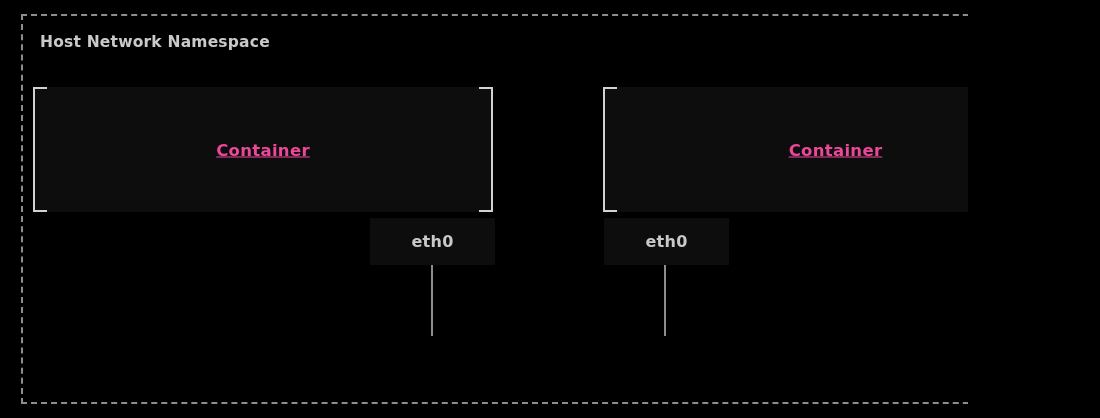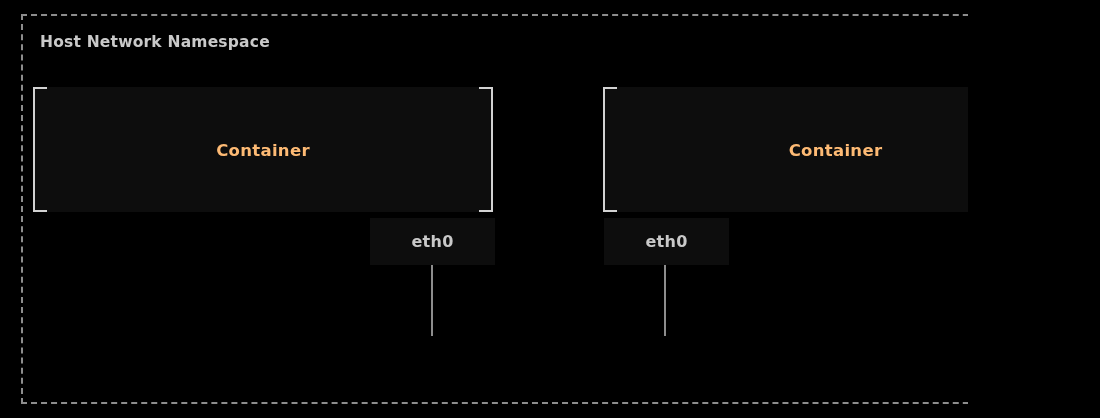"Container" .container-label { color: #fdba74 -> #ec4899; text-decoration: none -> underline }
